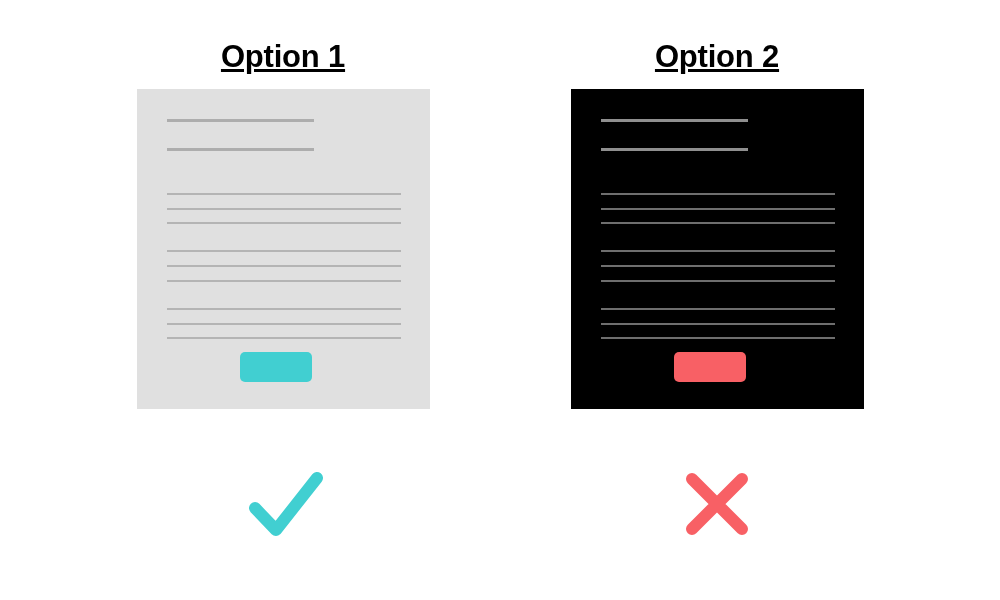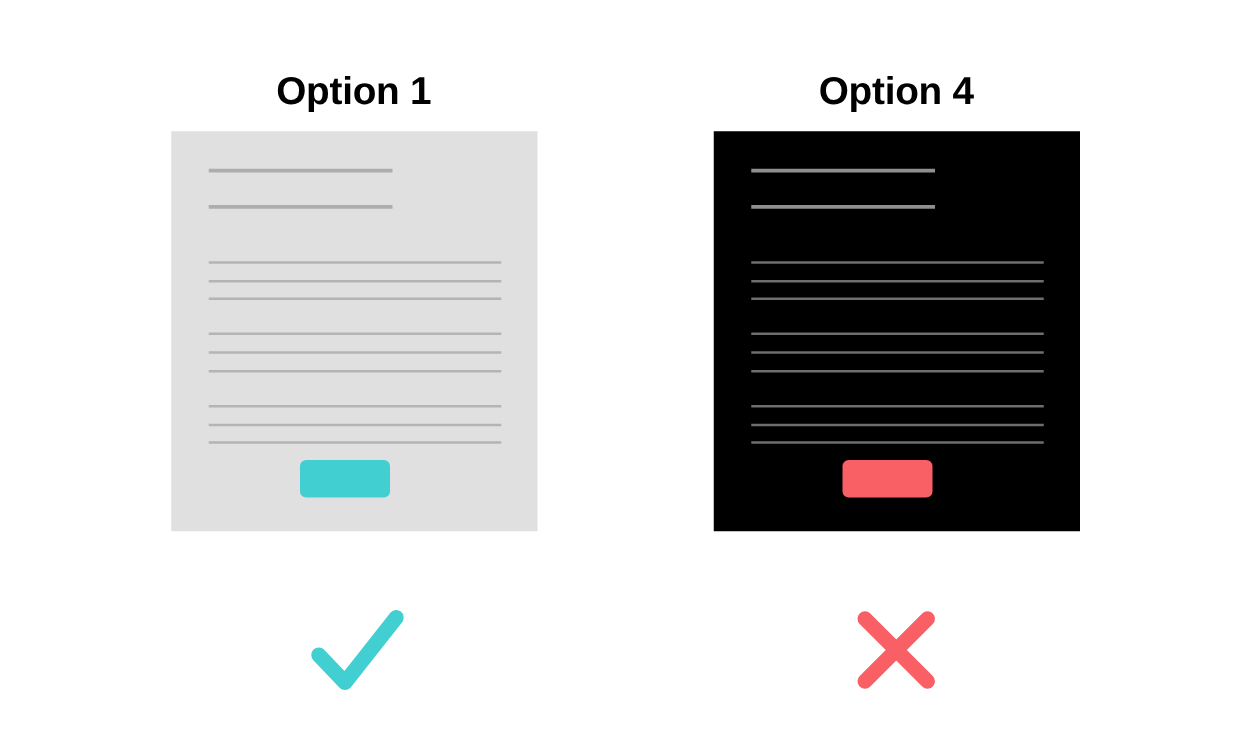"Option 1" .option-title { margin-top: 57px -> 41px; text-decoration: none -> underline }
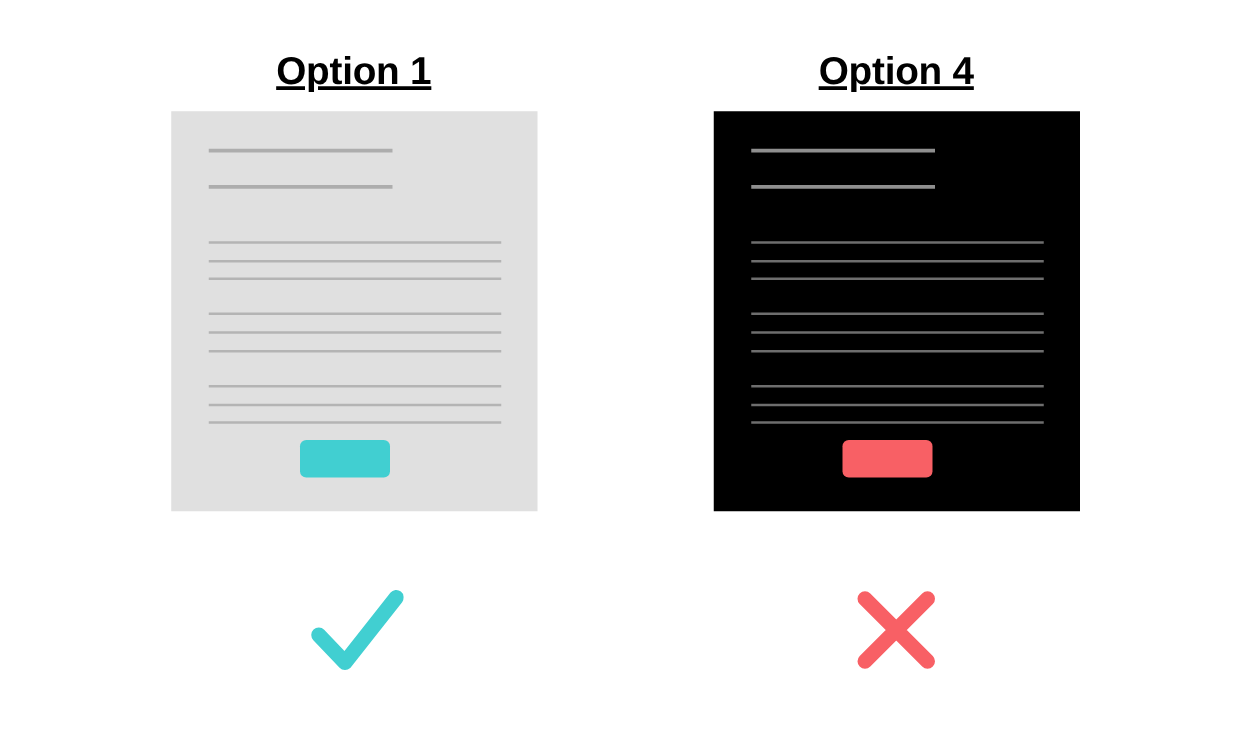"Option 4" div.option-title { text: 4 -> 2 }
